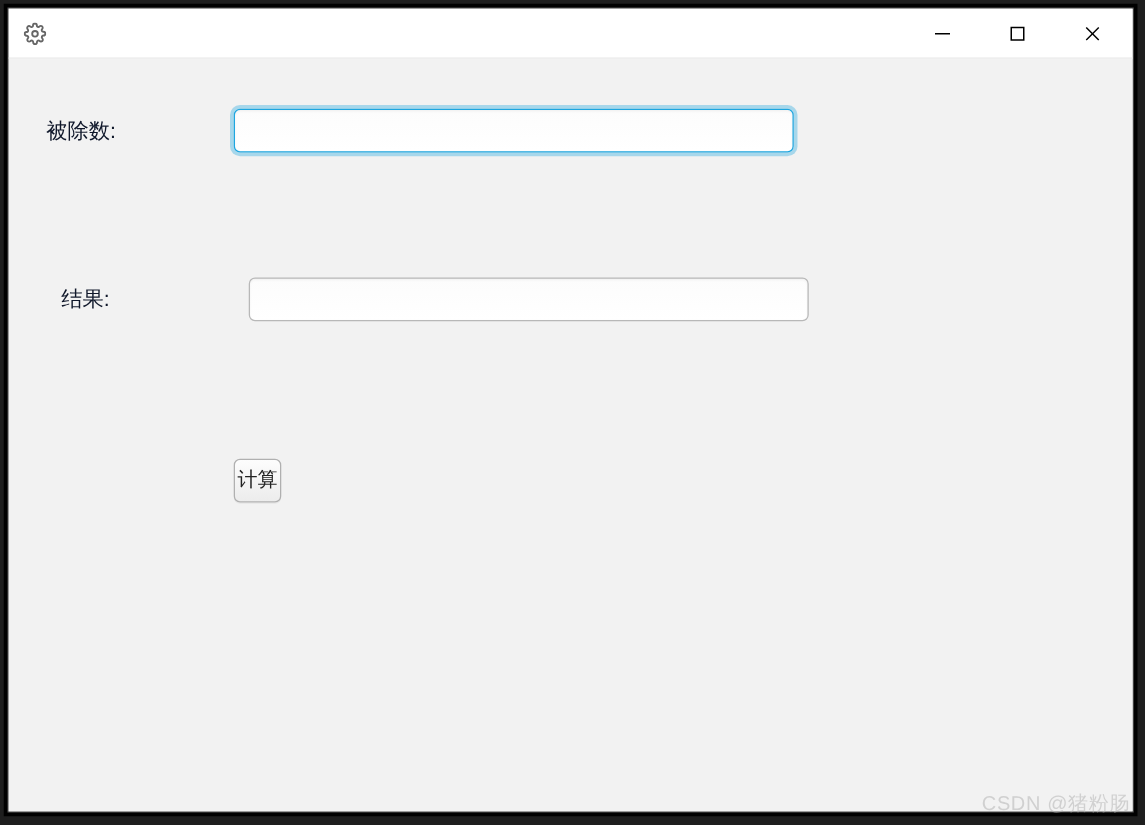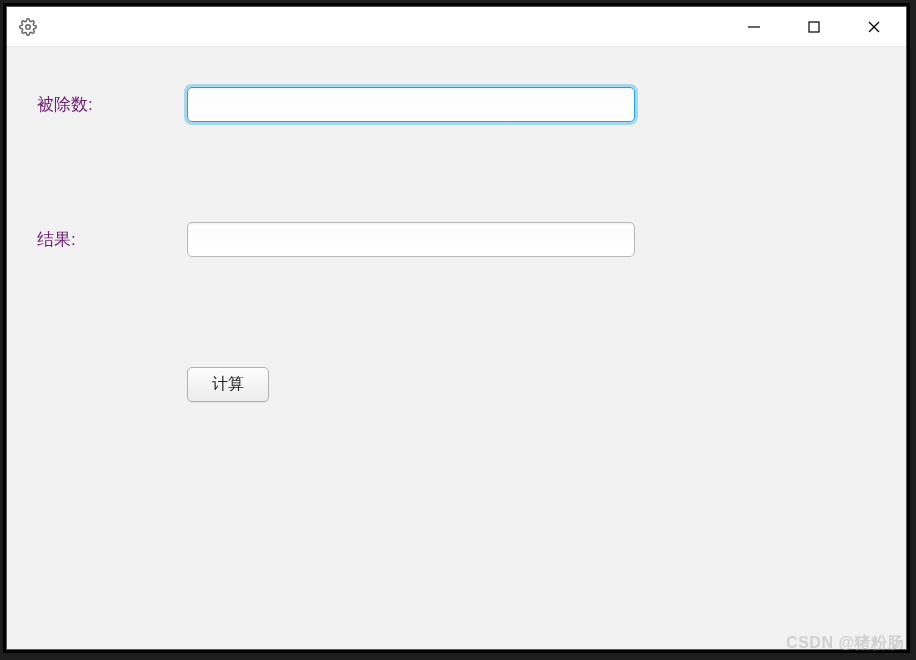"被除数:" .label { color: #701a75 -> #0f172a }
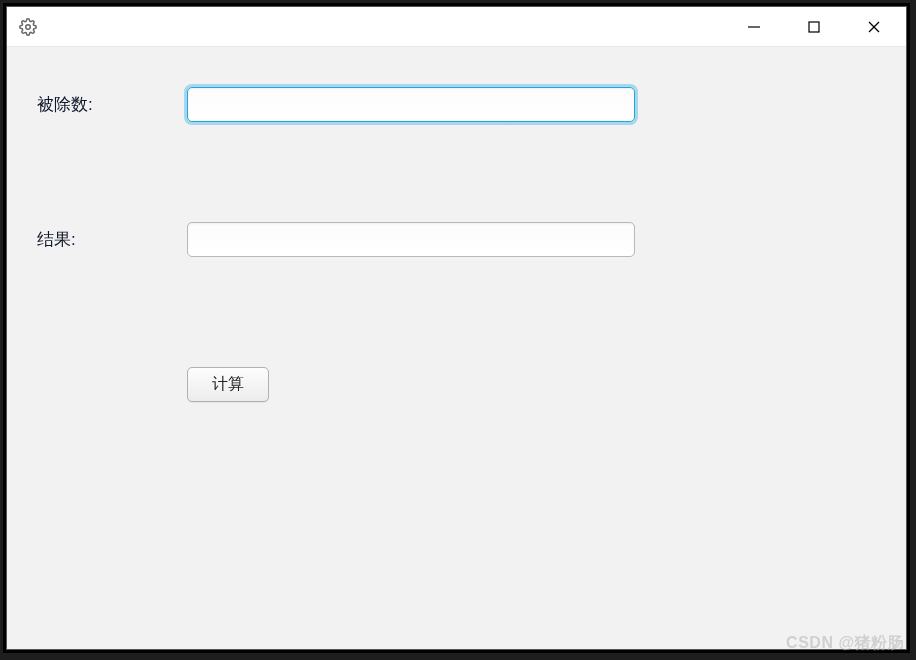"结果:" .form-row.last-input { margin-left: none -> 12px }
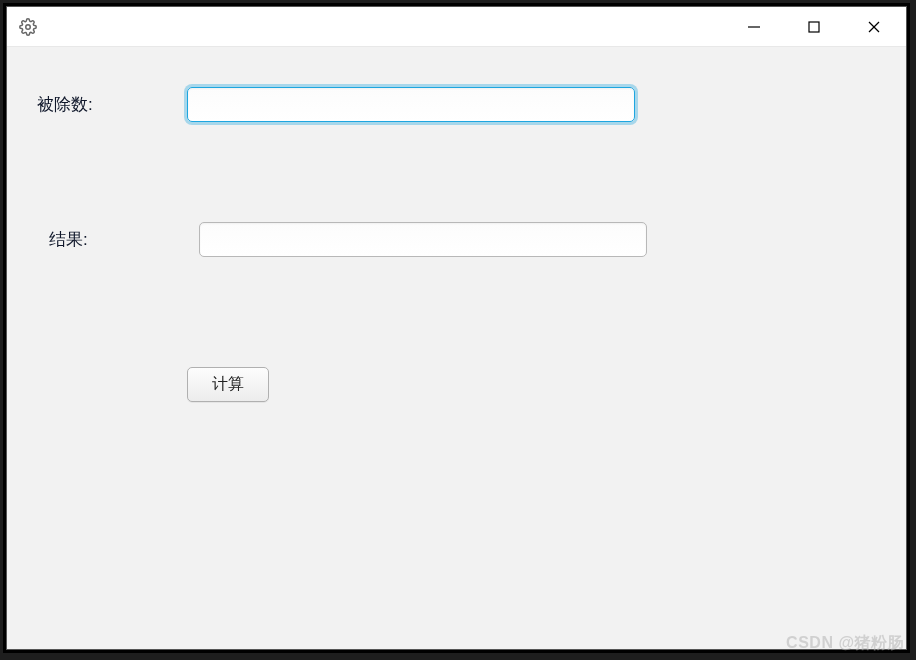"计算" .calc-btn { padding: 6px 24px -> 6px 2px }
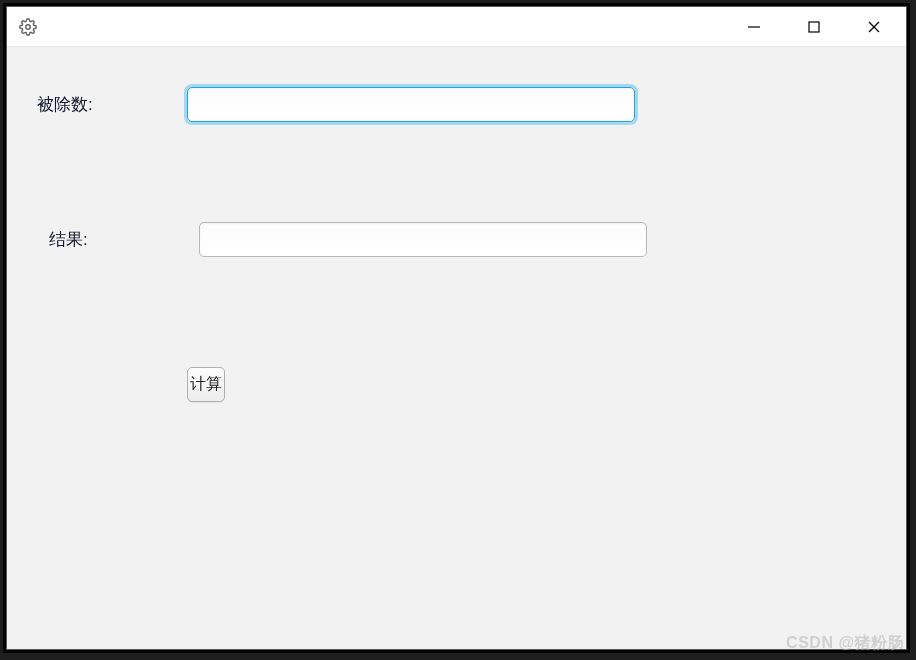"CSDN @猪粉肠" .watermark { font-weight: bold -> none }
